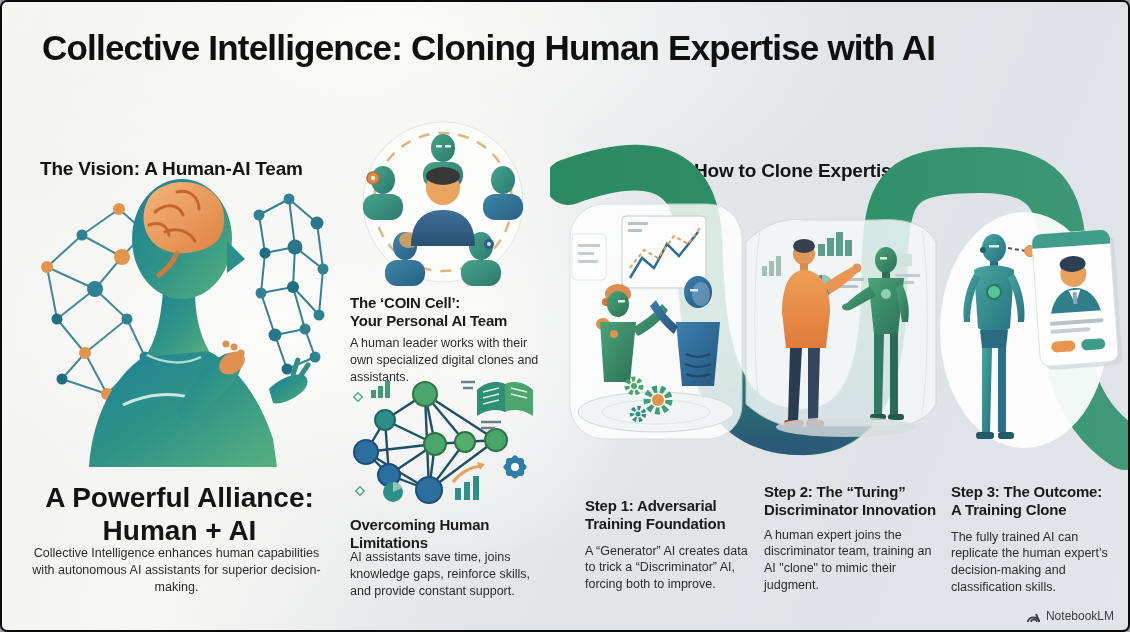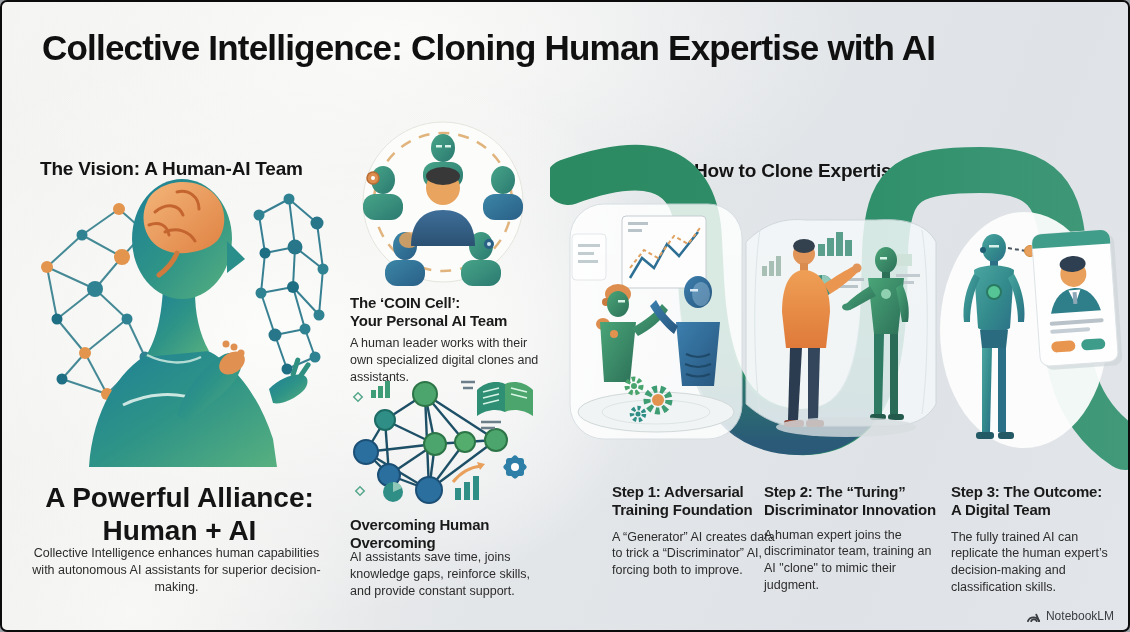"Step 1: Adversarial" div.abs { margin-left: 27px -> none; top: 481px -> 495px }
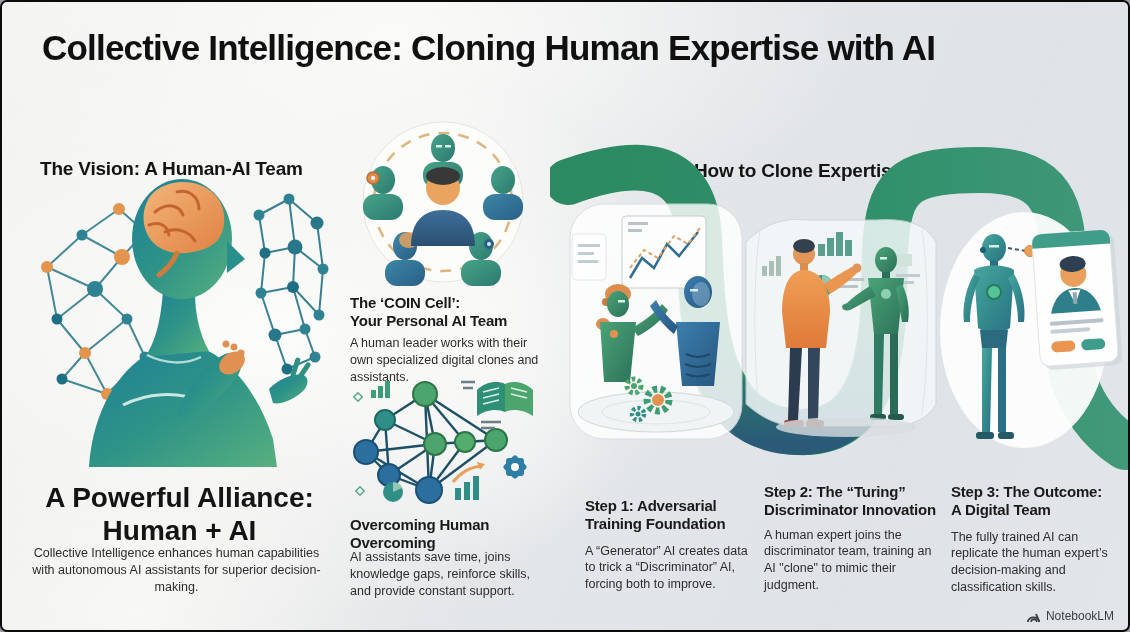"A Digital Team" span { text: Digital Team -> Training Clone }
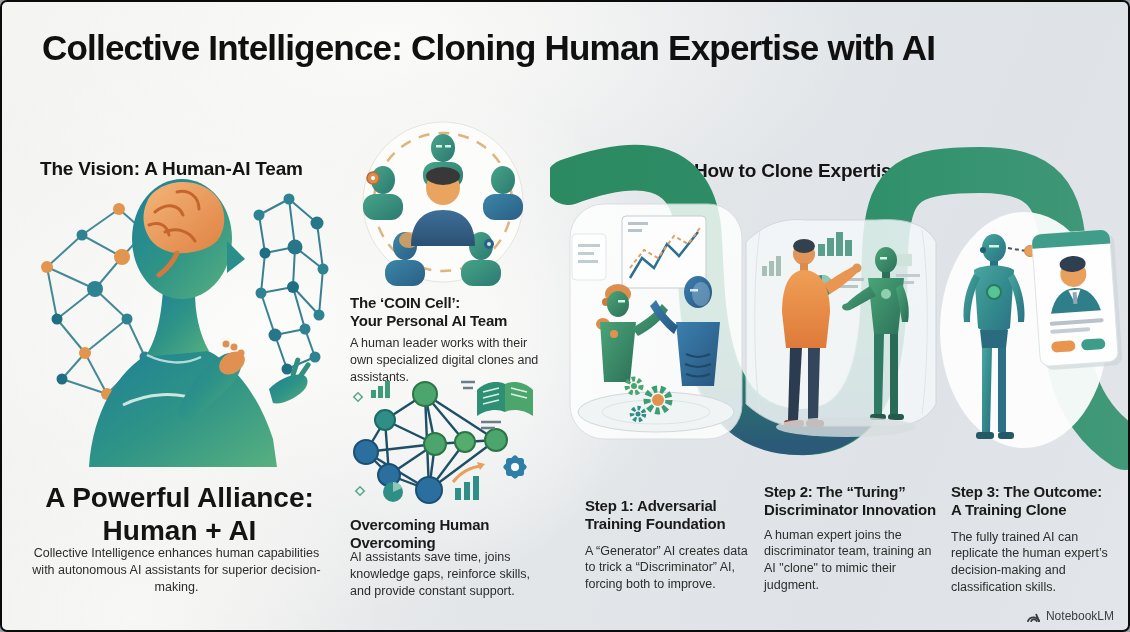"Overcoming" span { text: Overcoming -> Limitations }
